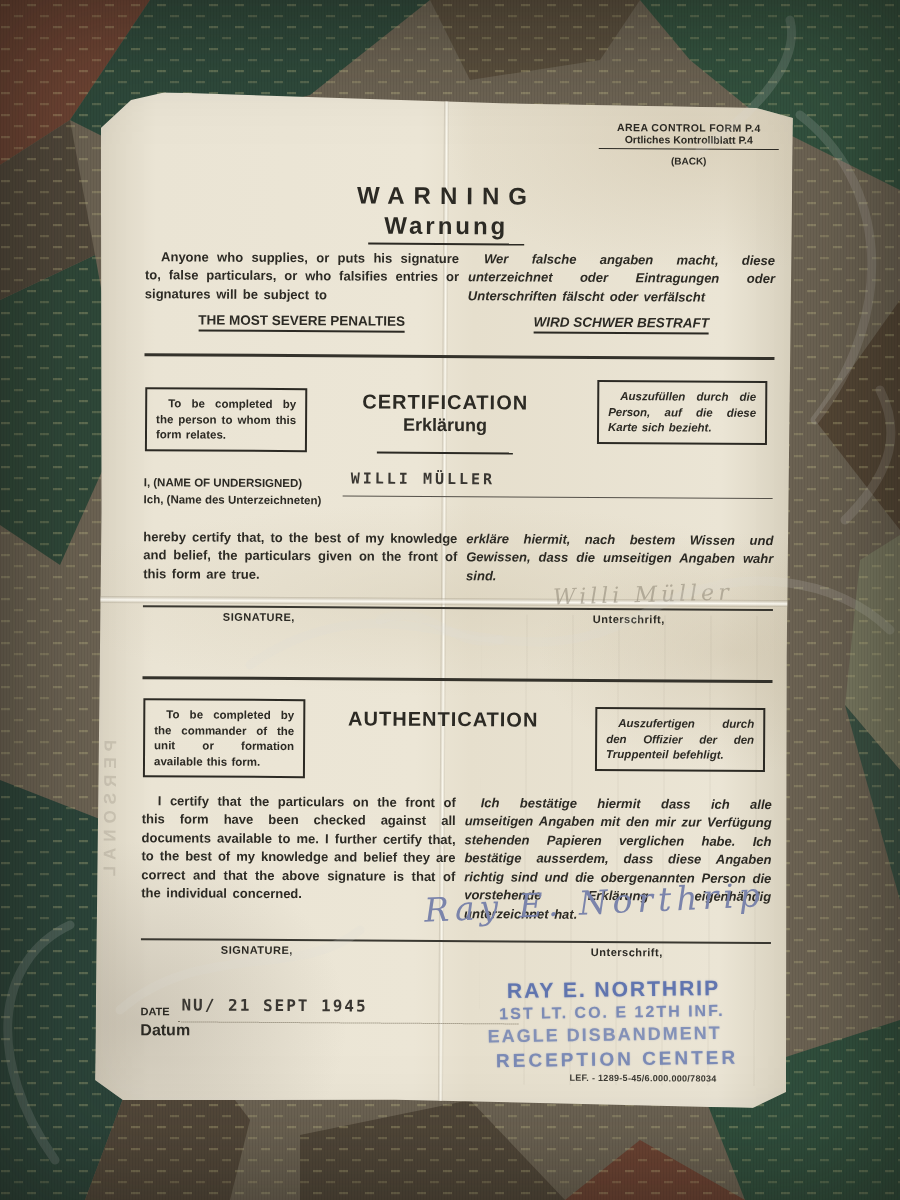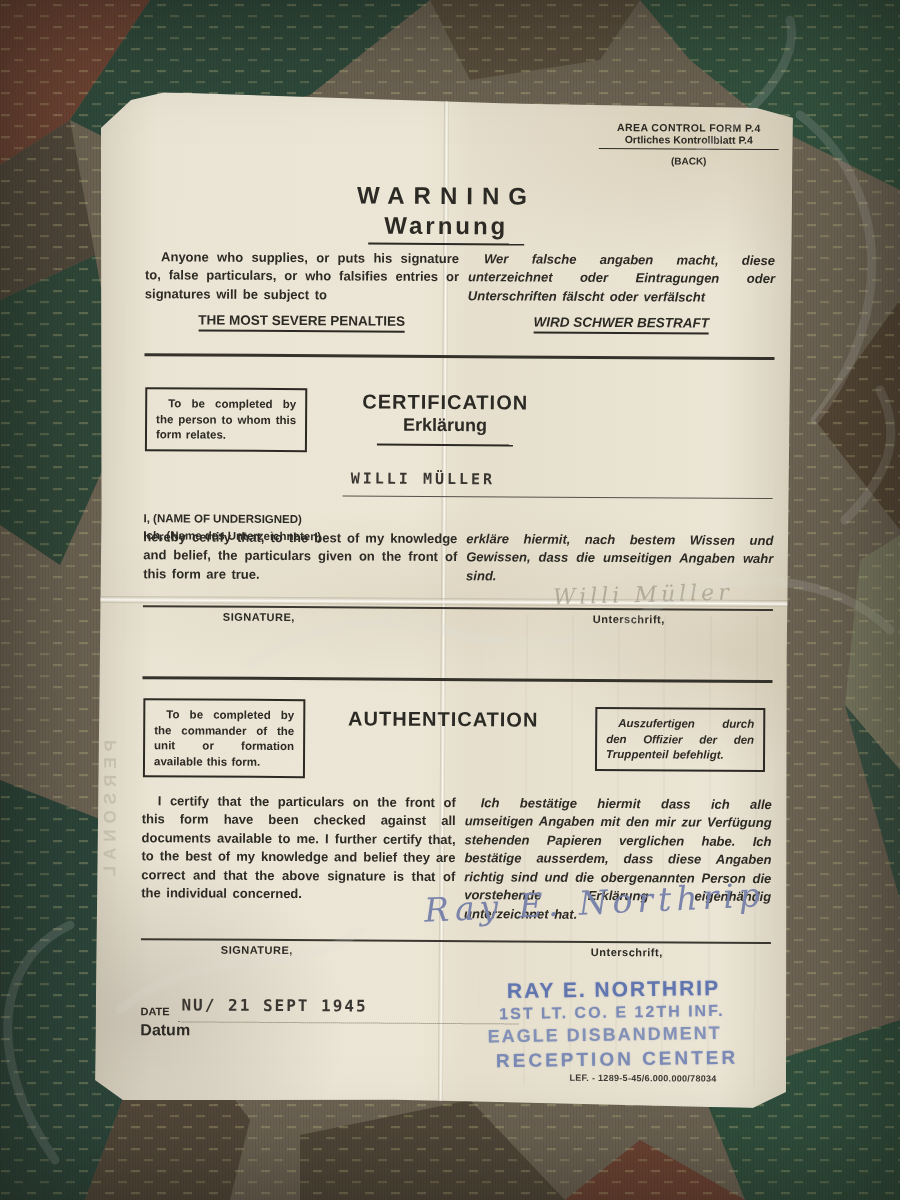"Auszufüllen durch die Person, auf" div.note-box { html: none -> <div> <div>Auszufüllen durch die Person, auf die diese Karte sich bezieht.</div> </div> }
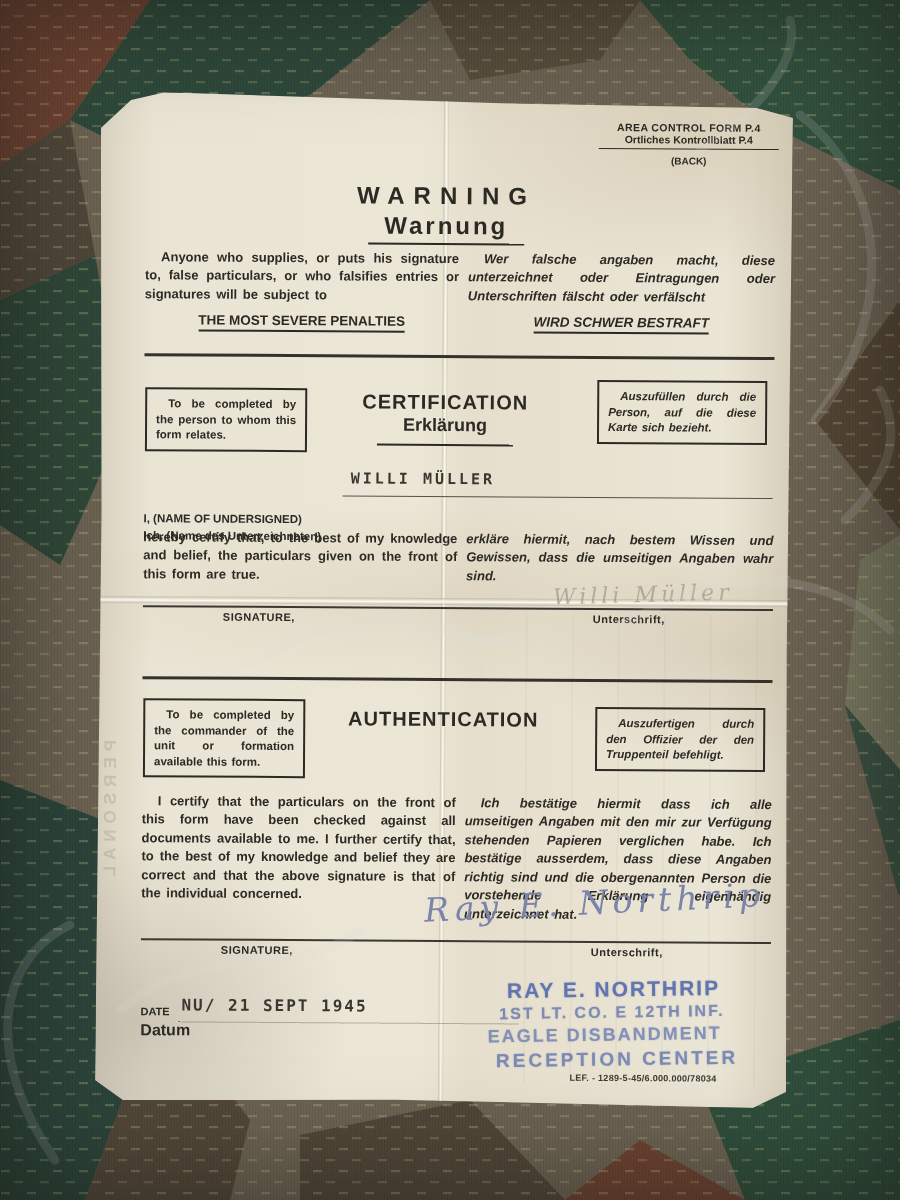"Erklärung" .sec-title .de { padding: 0 26px 8px 26px -> 0 26px 16px 26px }
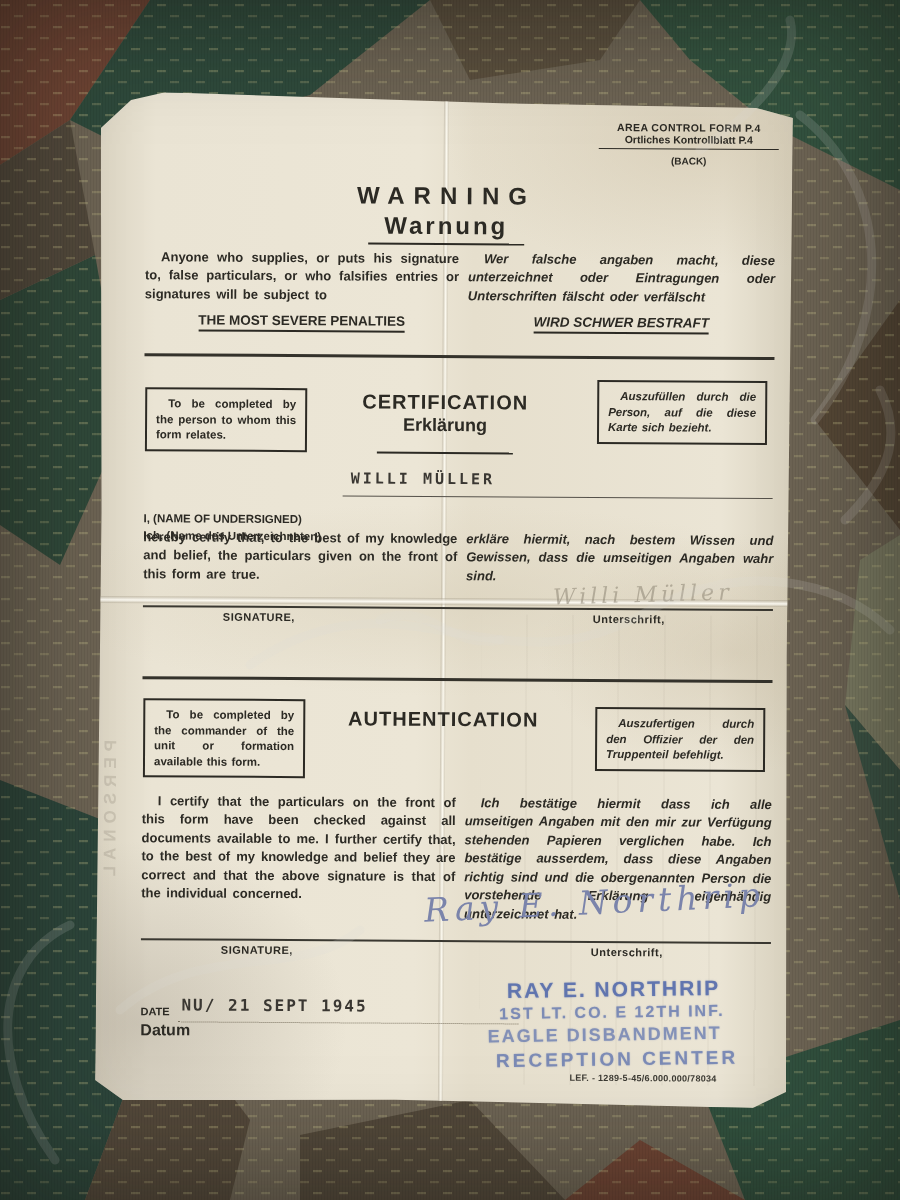"I, (NAME OF UNDERSIGNED)" .name-label { margin-top: 36px -> none }
